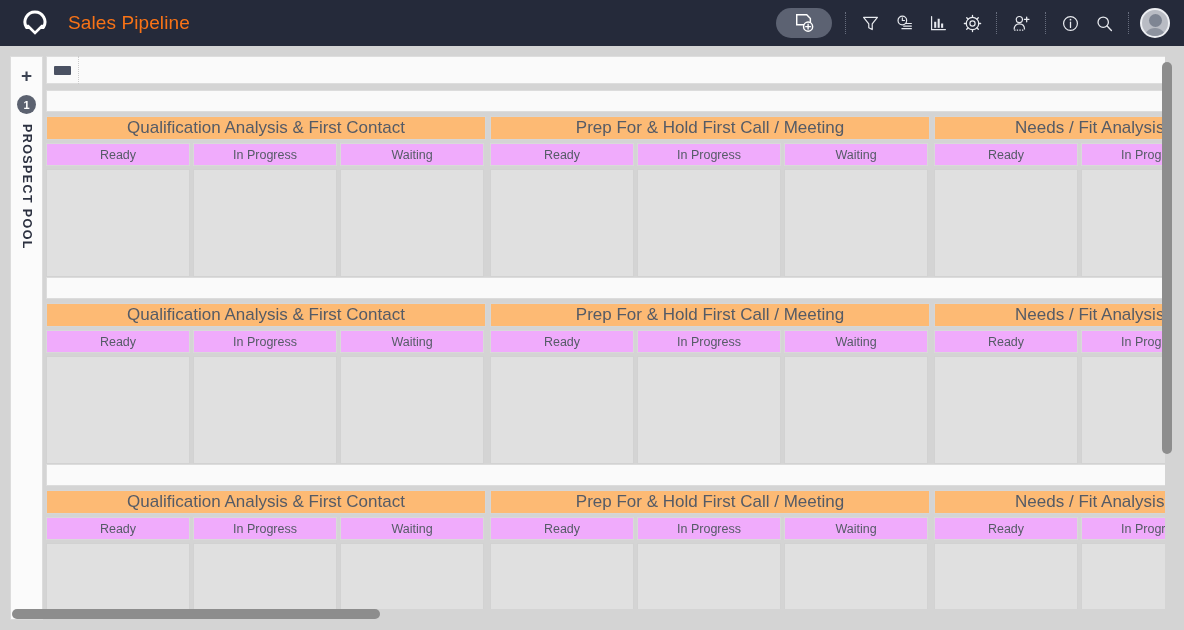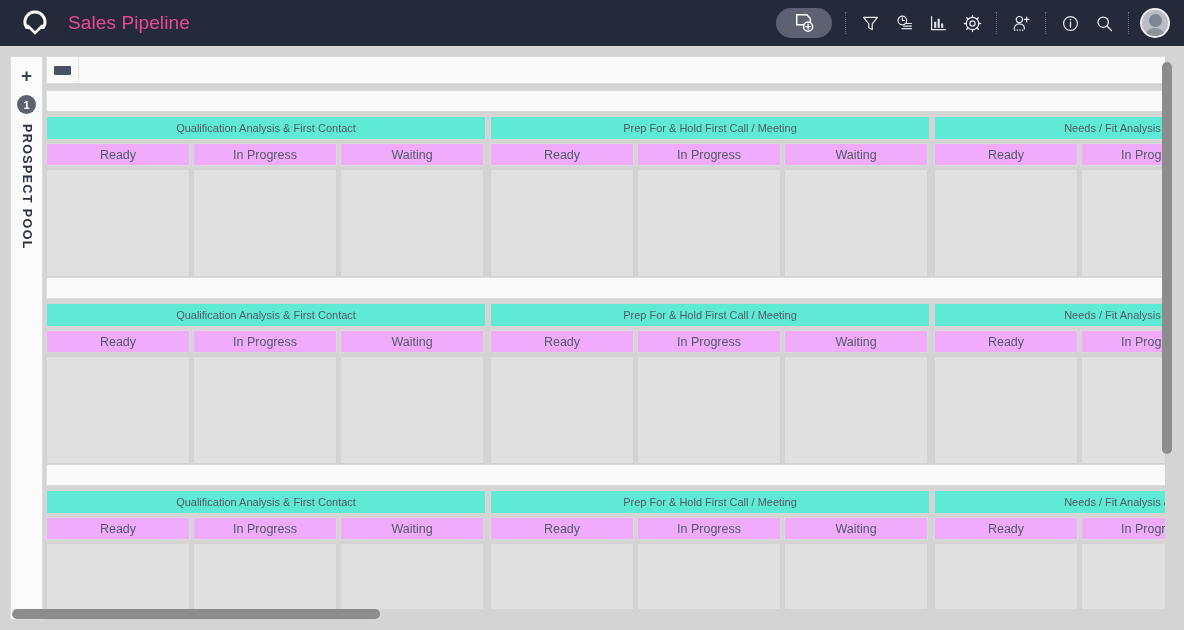"Sales Pipeline" .app-title { color: #ec4899 -> #f97316 }
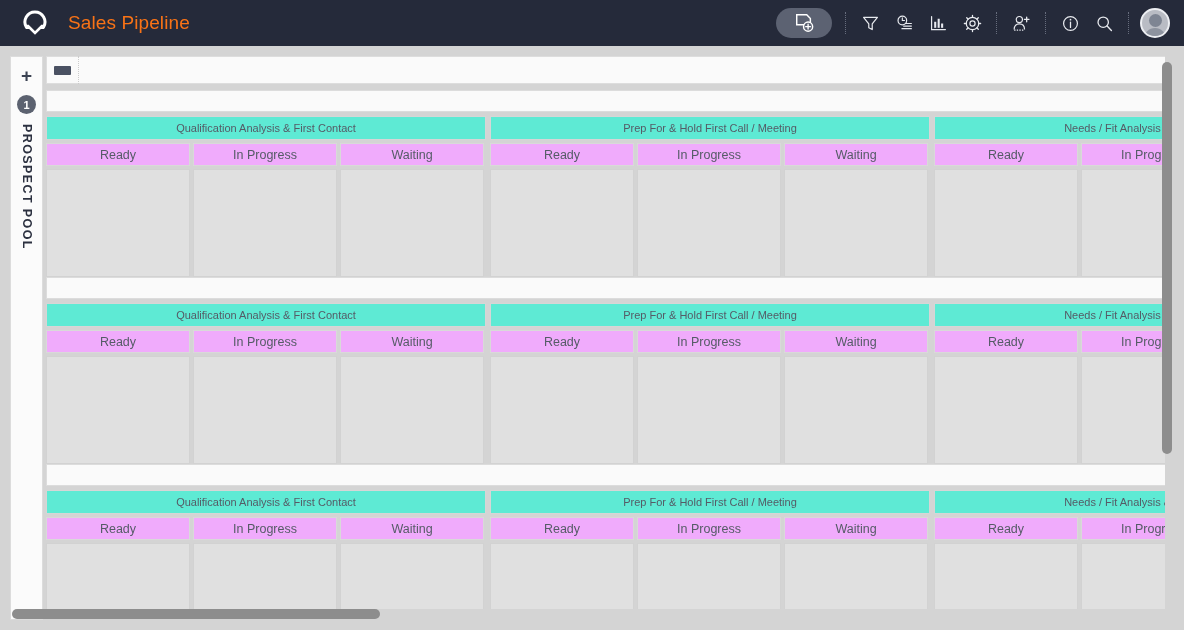"Qualification Analysis & First Contact" .group-title { background: #5eead4 -> #fdba74; font-size: 11px -> 17px }
